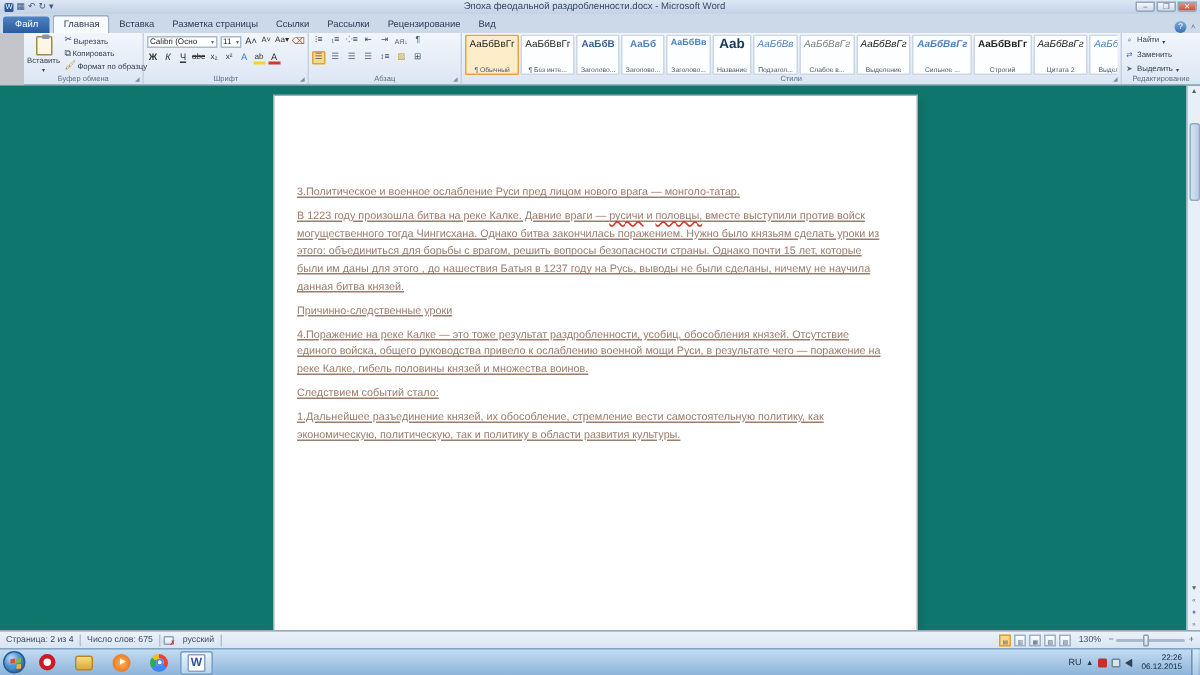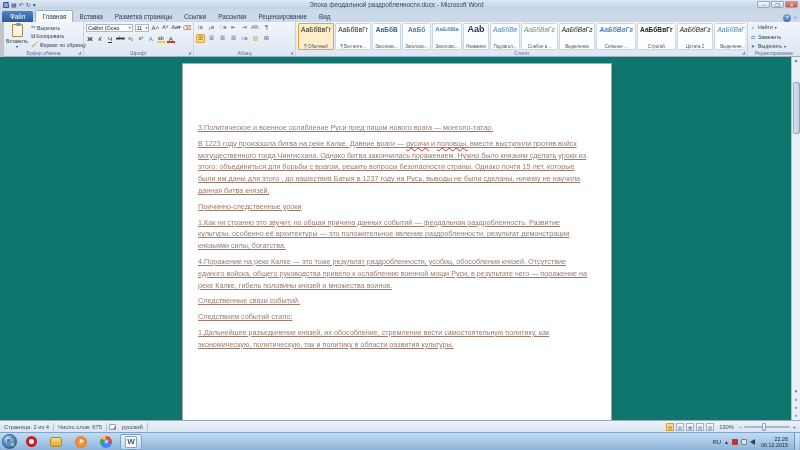"Aab" .ribbon { left: 4px -> 16px }
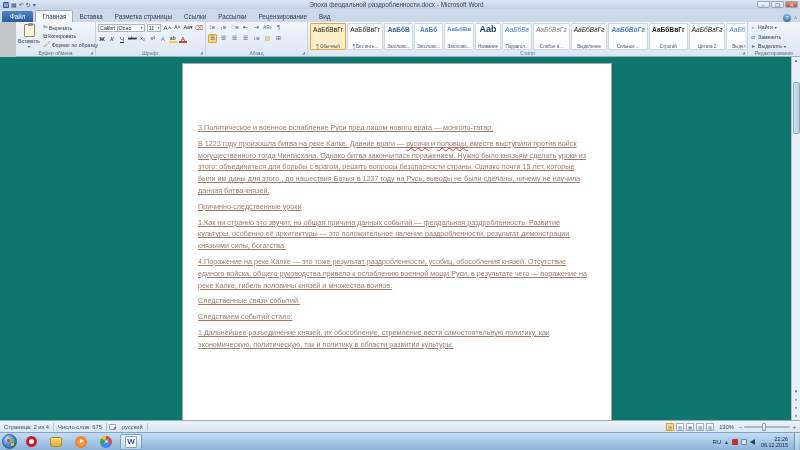"1.Как ни странно это звучит," p { html: <p>1.Как ни странно это звучит, но общая причина данных событий — феодальная раздробленность. Развитие культуры, особенно её архитектуры — это положительное явление раздробленности, результат демонстрации князьями силы, богатства.</p> -> none }
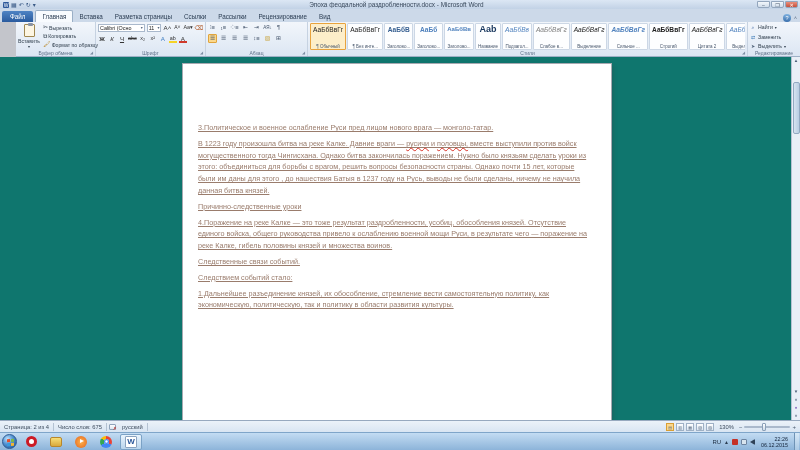"Следственные связи событий." p { html: <p>Следственные связи событий.</p> -> none }
